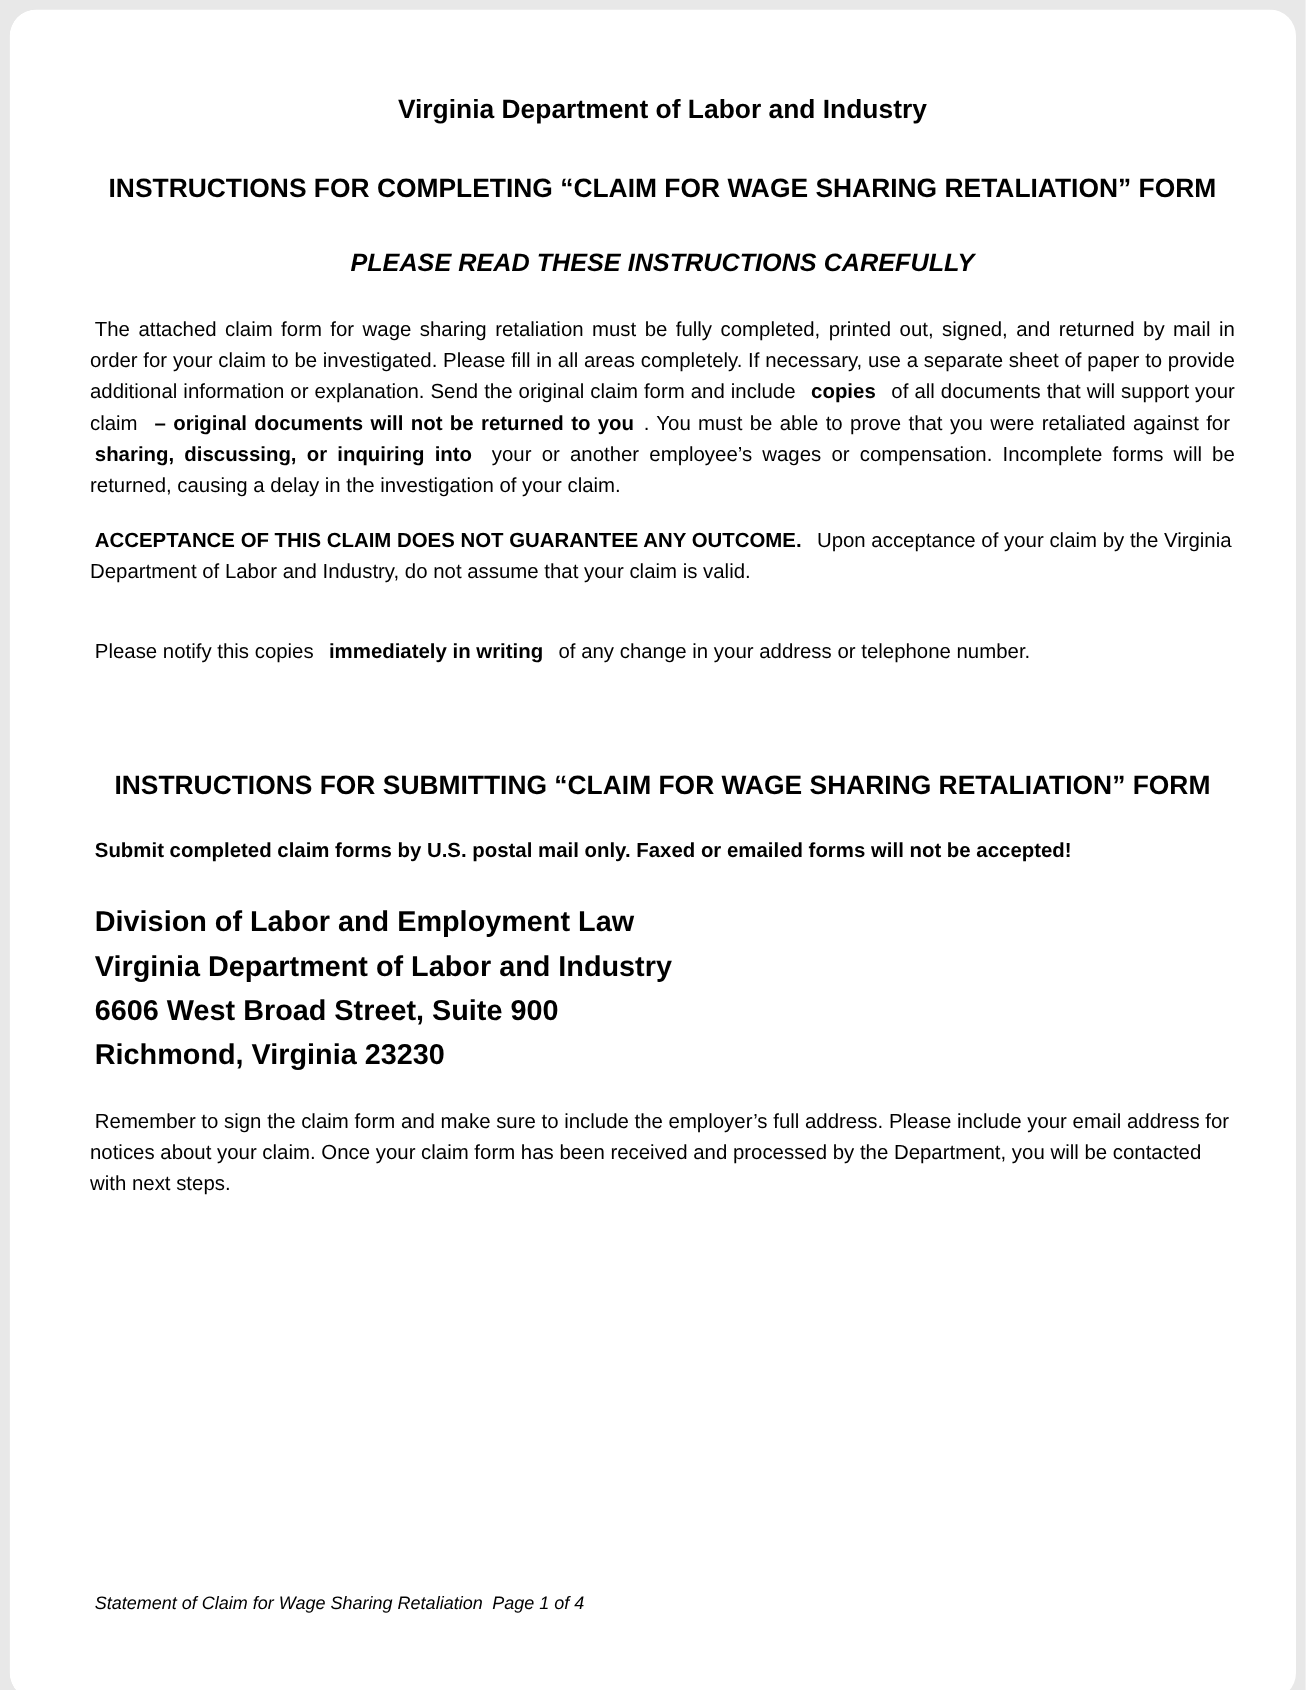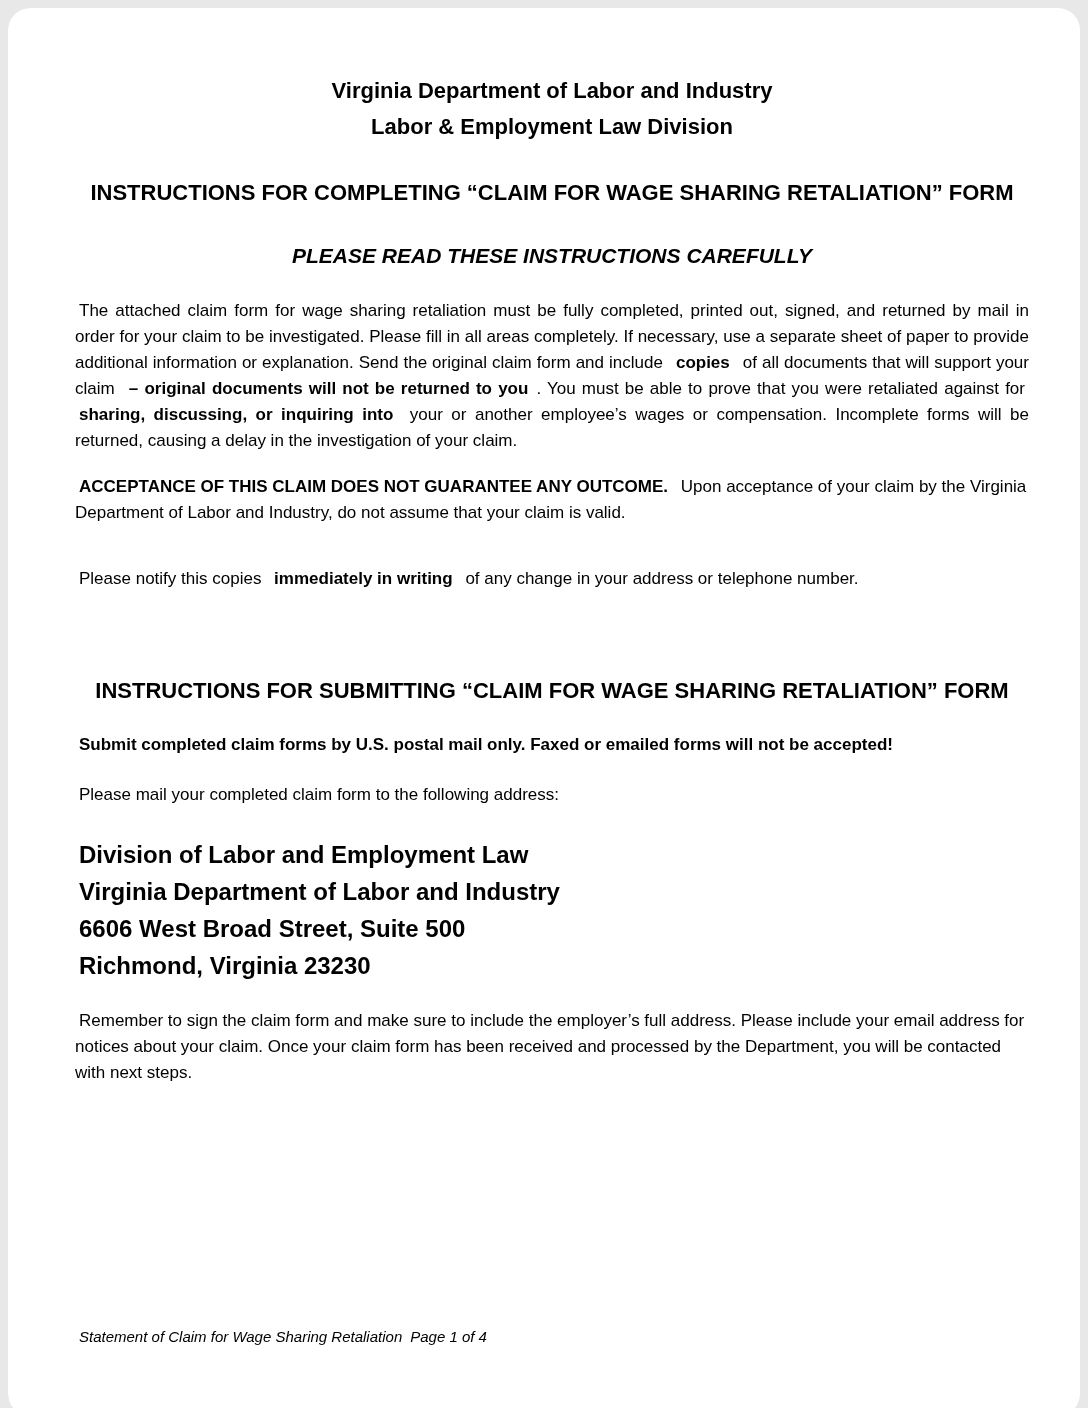"Labor & Employment Law Division" div.org-title { html: <div>Labor &amp; Employment Law Division</div> -> none }
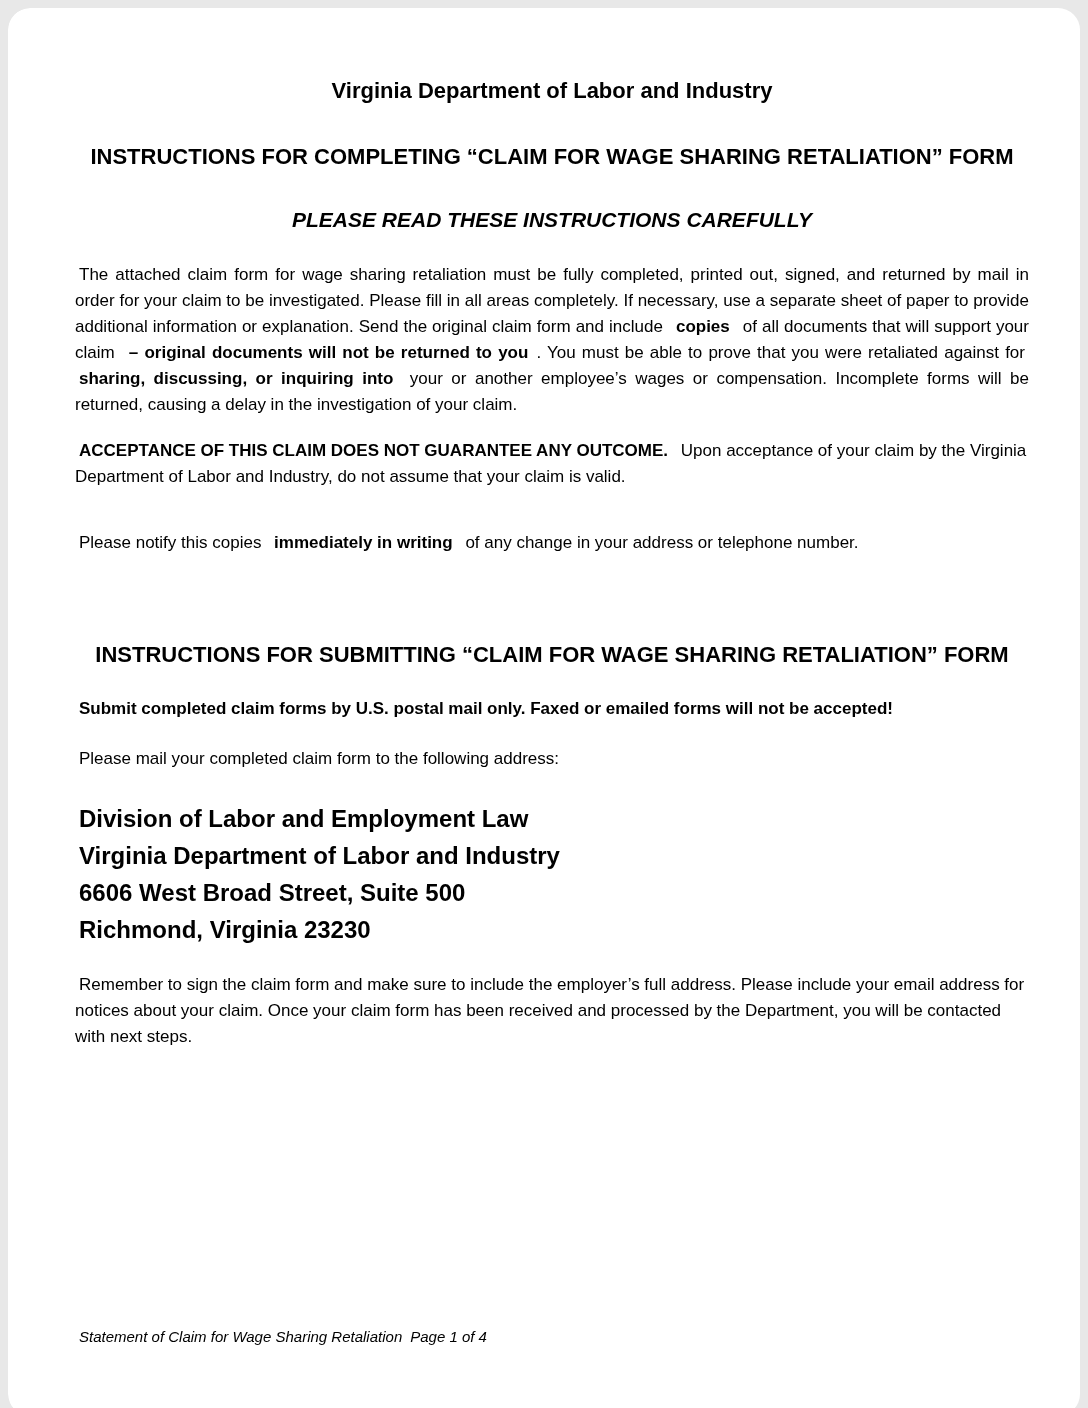"Please mail your completed claim" p.body-text { html: <p><span>Please mail your completed claim form to the following address:</span></p> -> none }
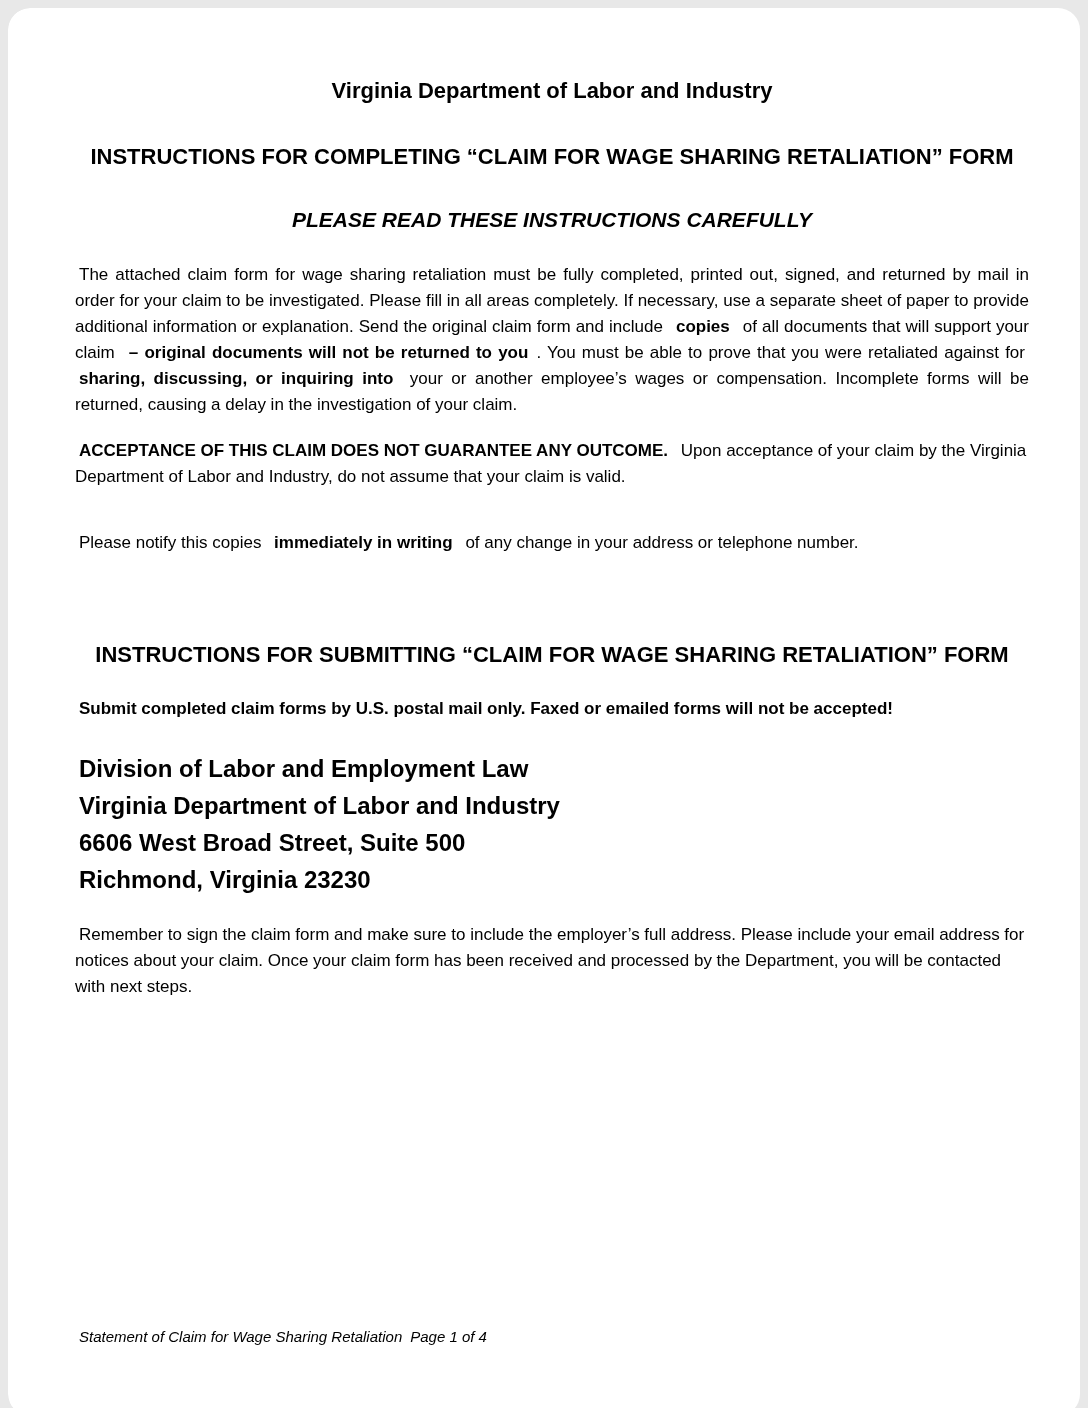"6606 West Broad Street, Suite" div.address-line { text: 500 -> 900 }
